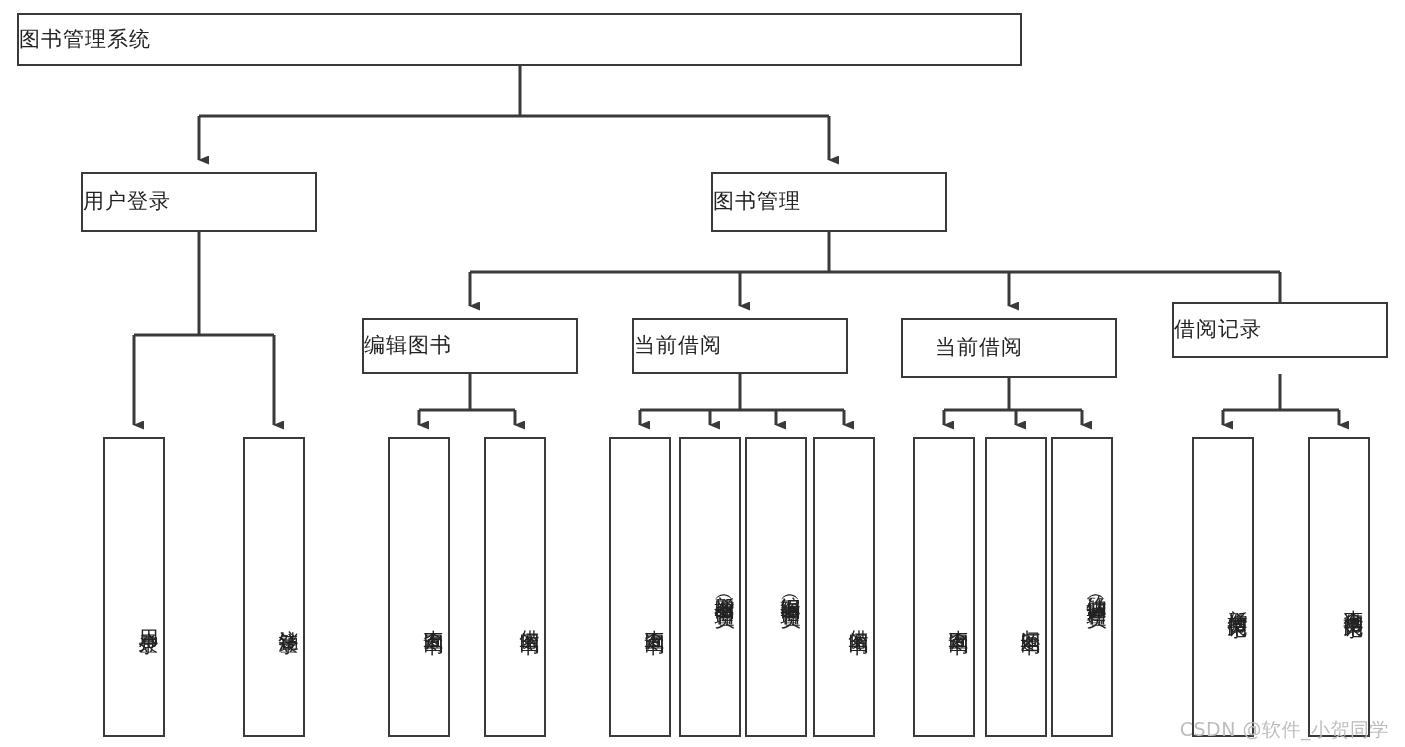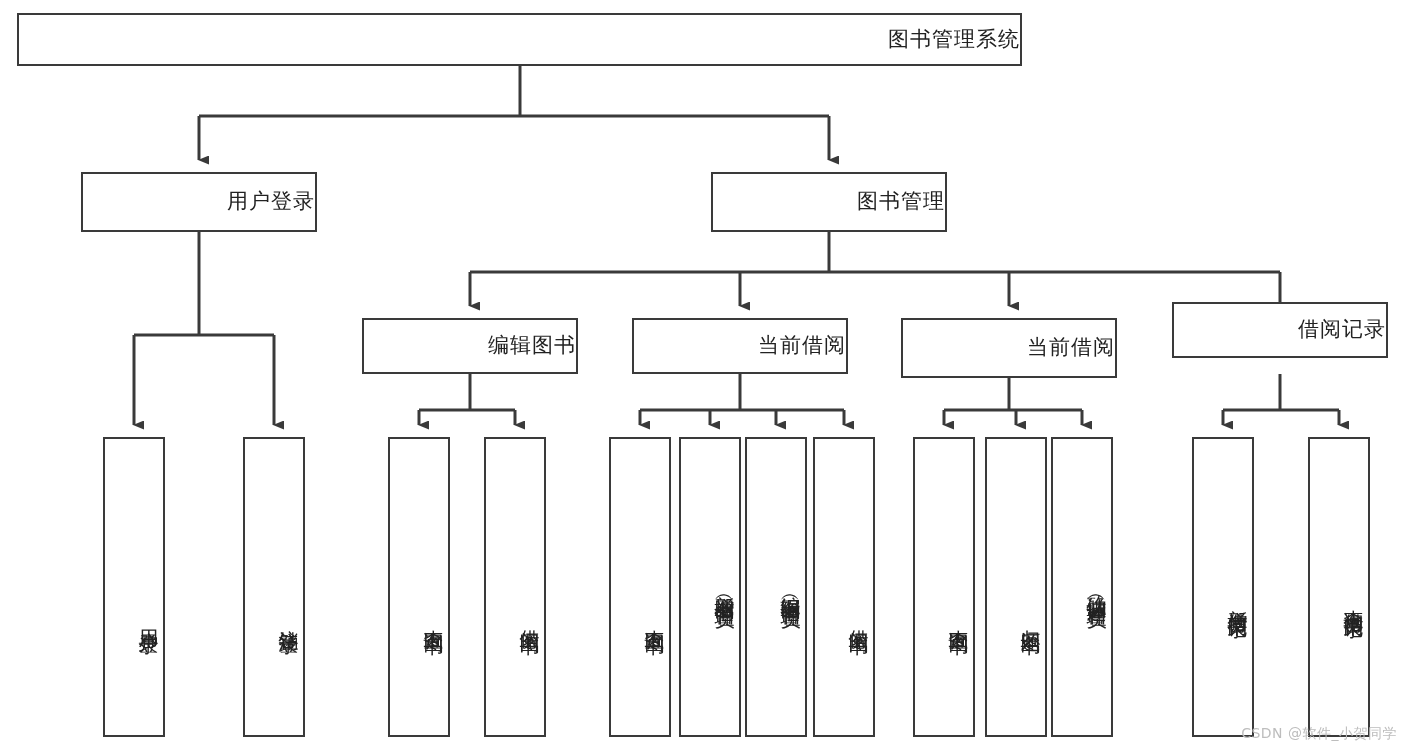"图书管理系统" .node { justify-content: flex-end -> flex-start }
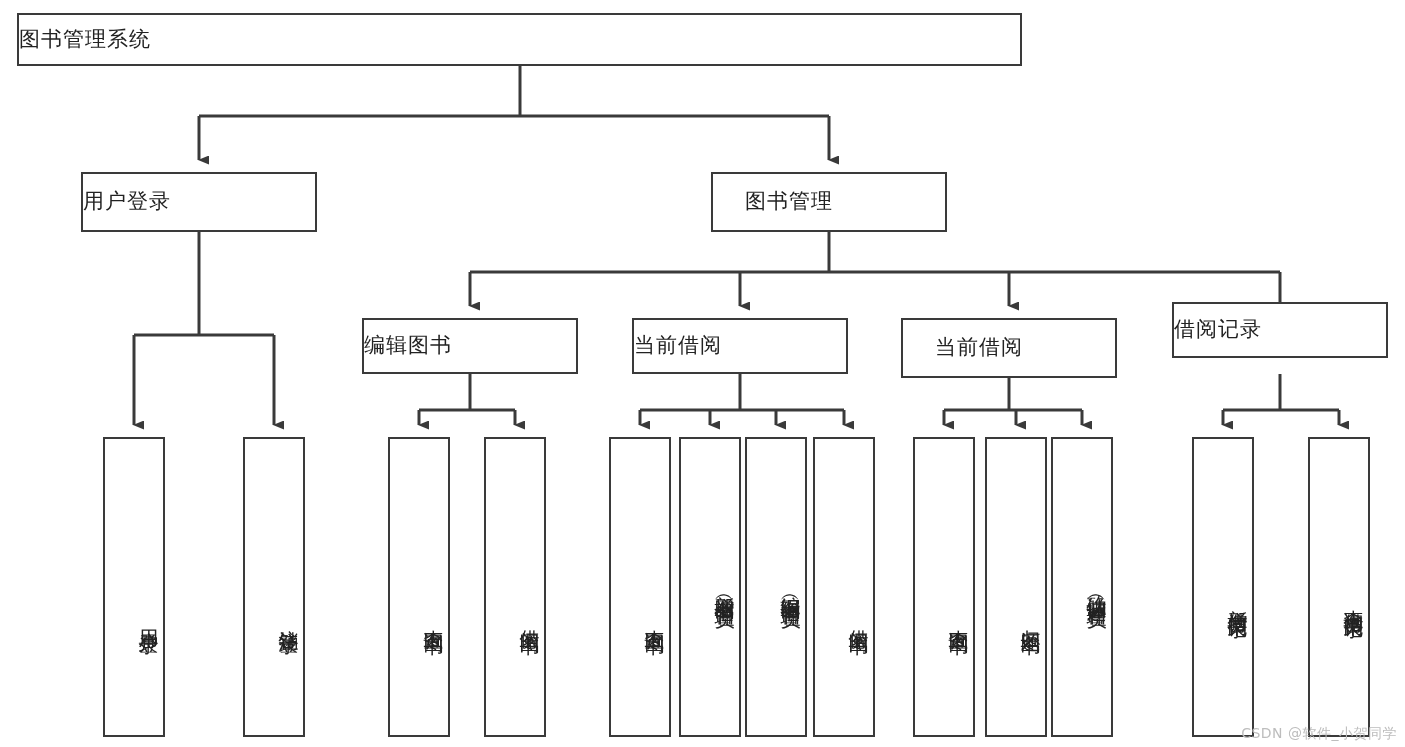"图书管理" div.node { padding-left: 32px -> none }
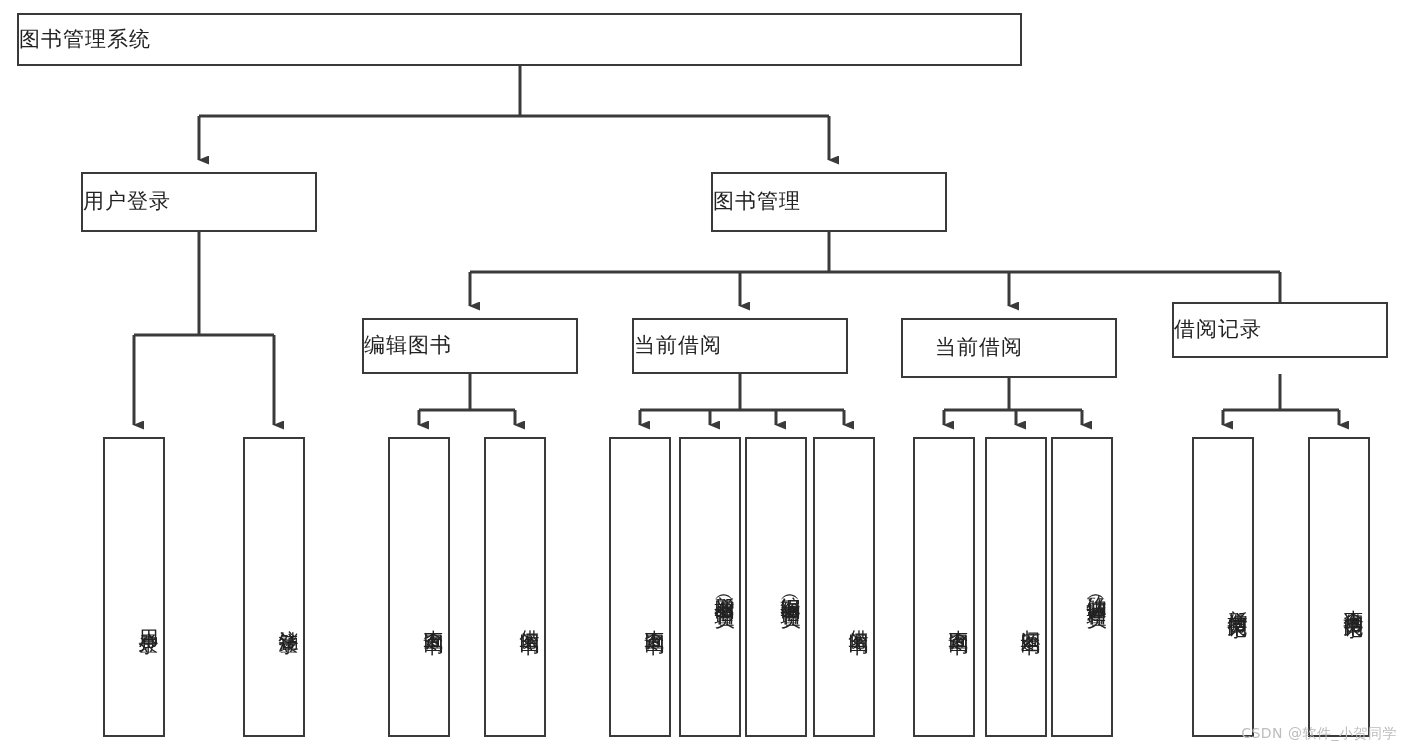"CSDN @软件_小贺同学" .watermark { font-size: 14px -> 19px; right: 8px -> 16px }
